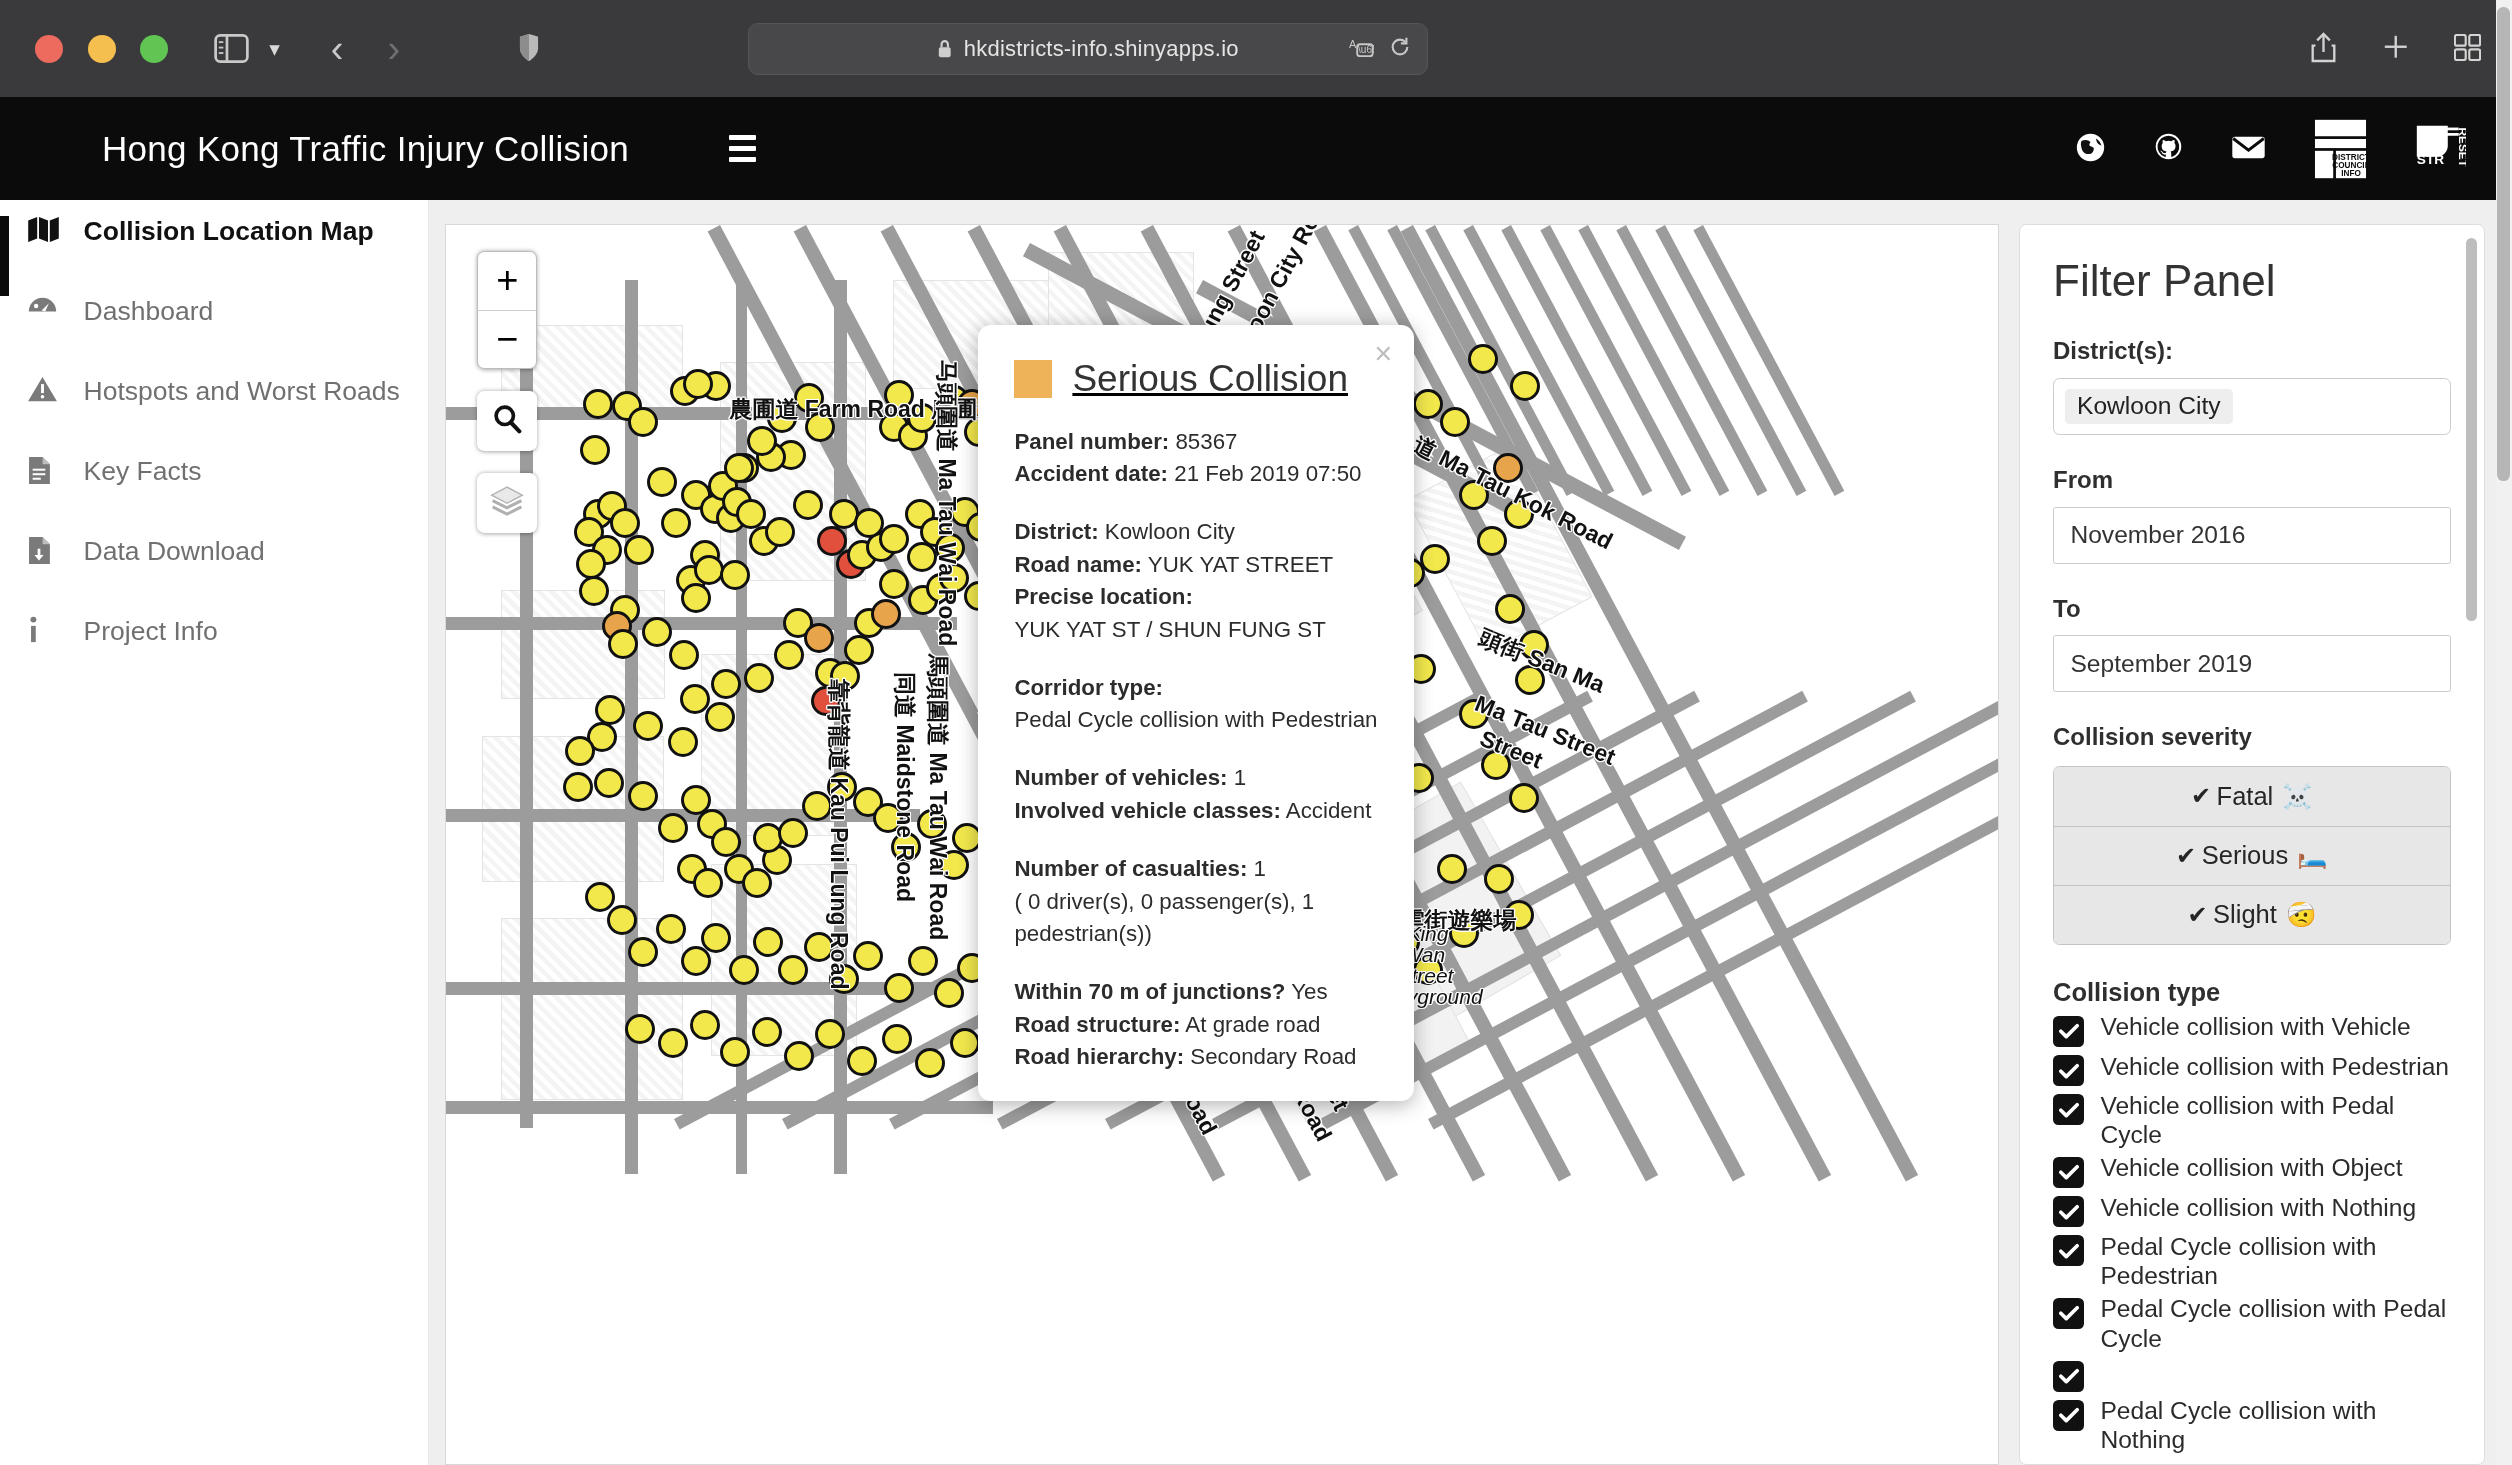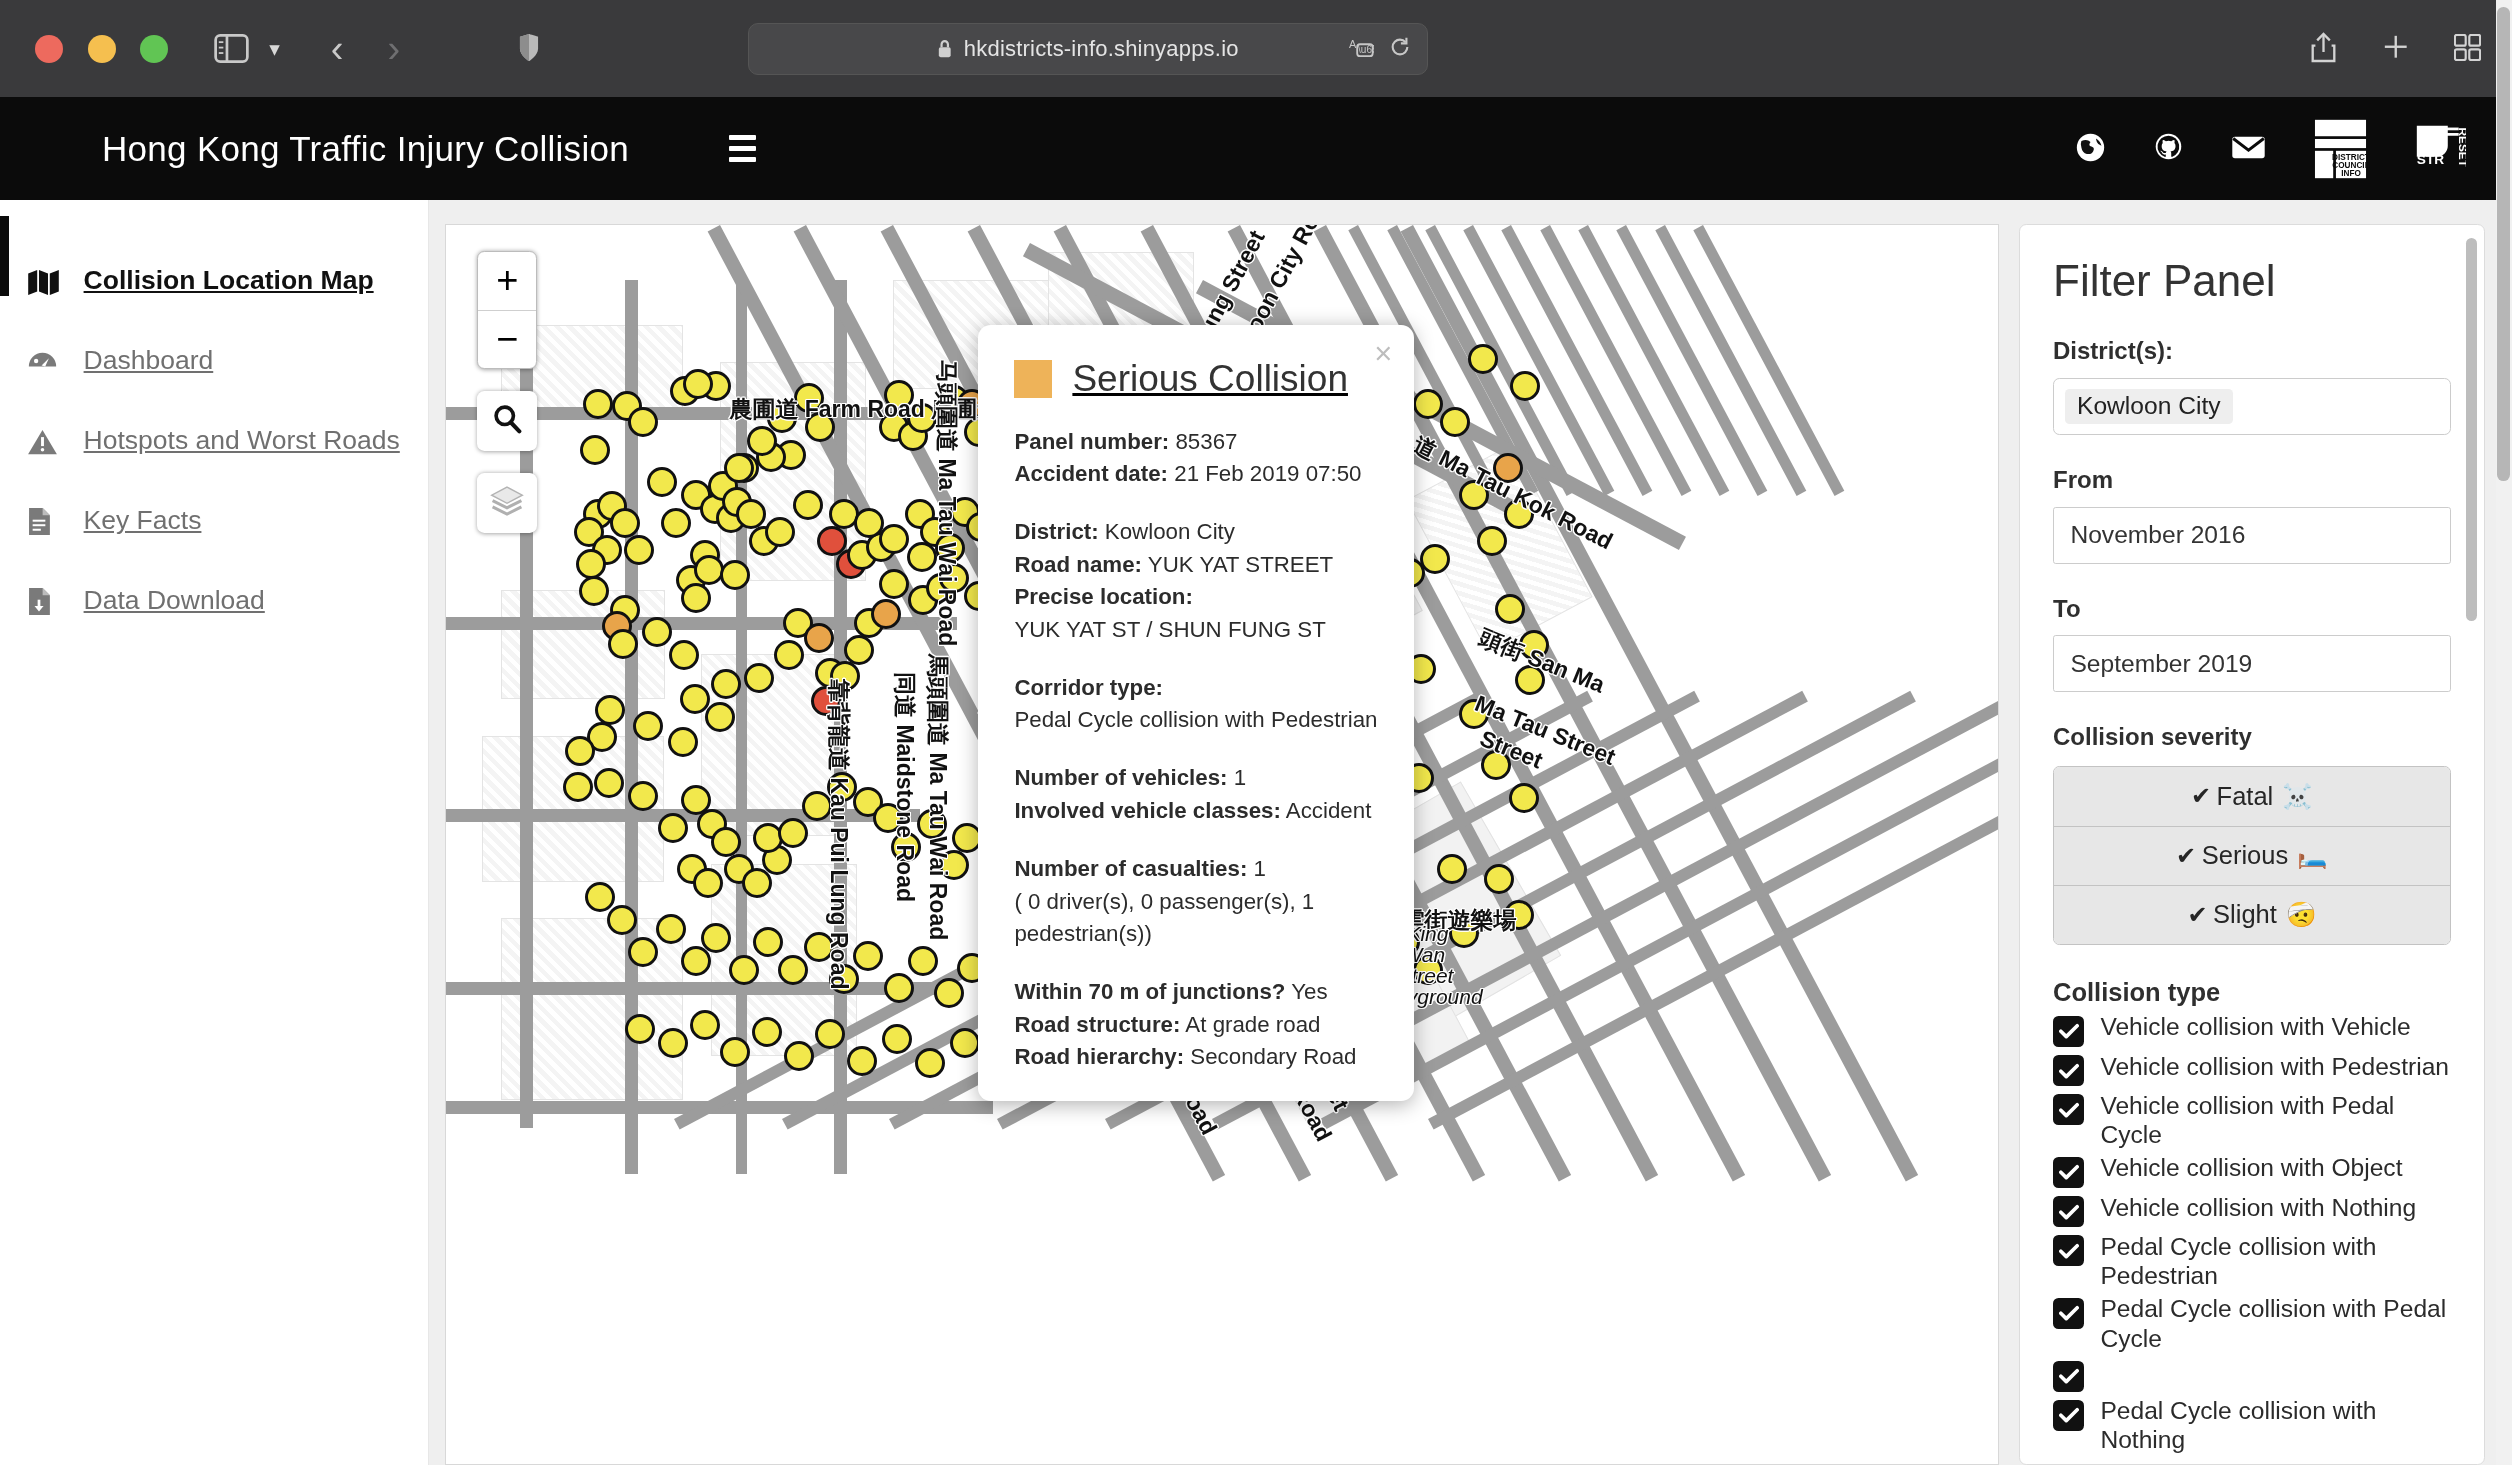"Collision Location Map" .side-item { align-items: flex-end -> flex-start; text-decoration: underline -> none }
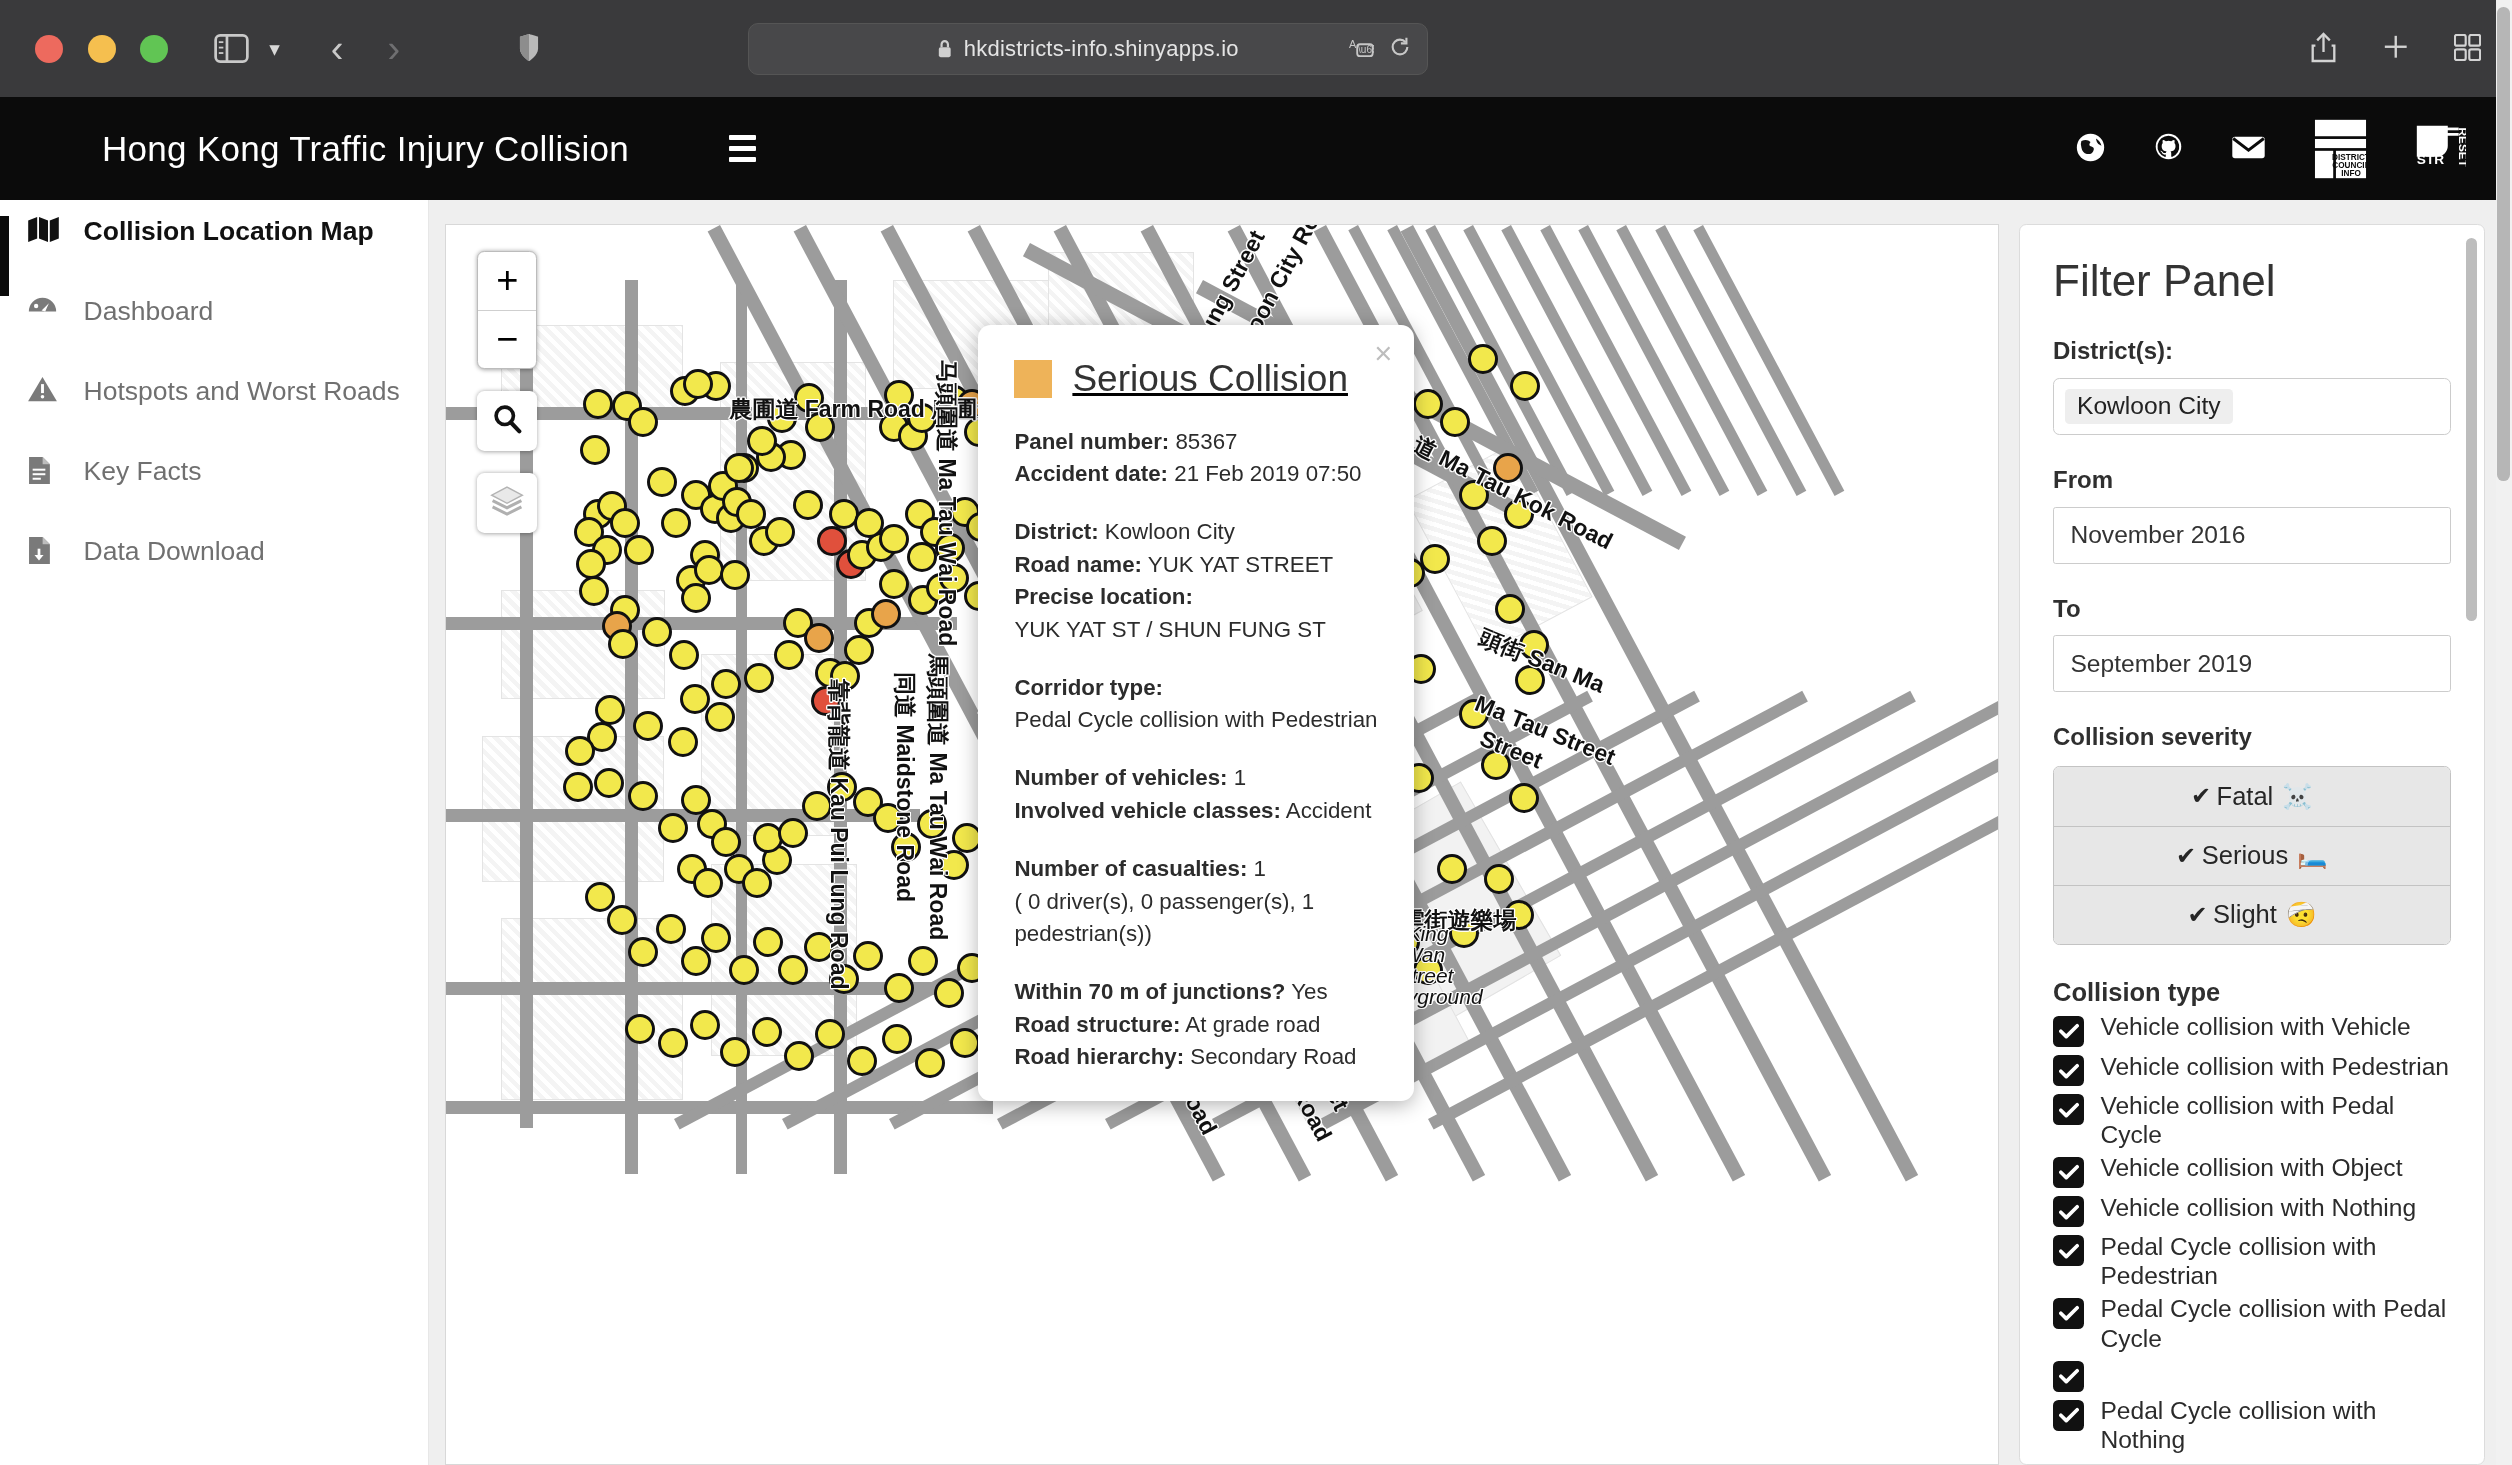"Project Info" div.side-item { html: none -> <div> <span> <svg> <circle></circle> <rect></rect> </svg> </span> <span>Project Info</span> </div> }
